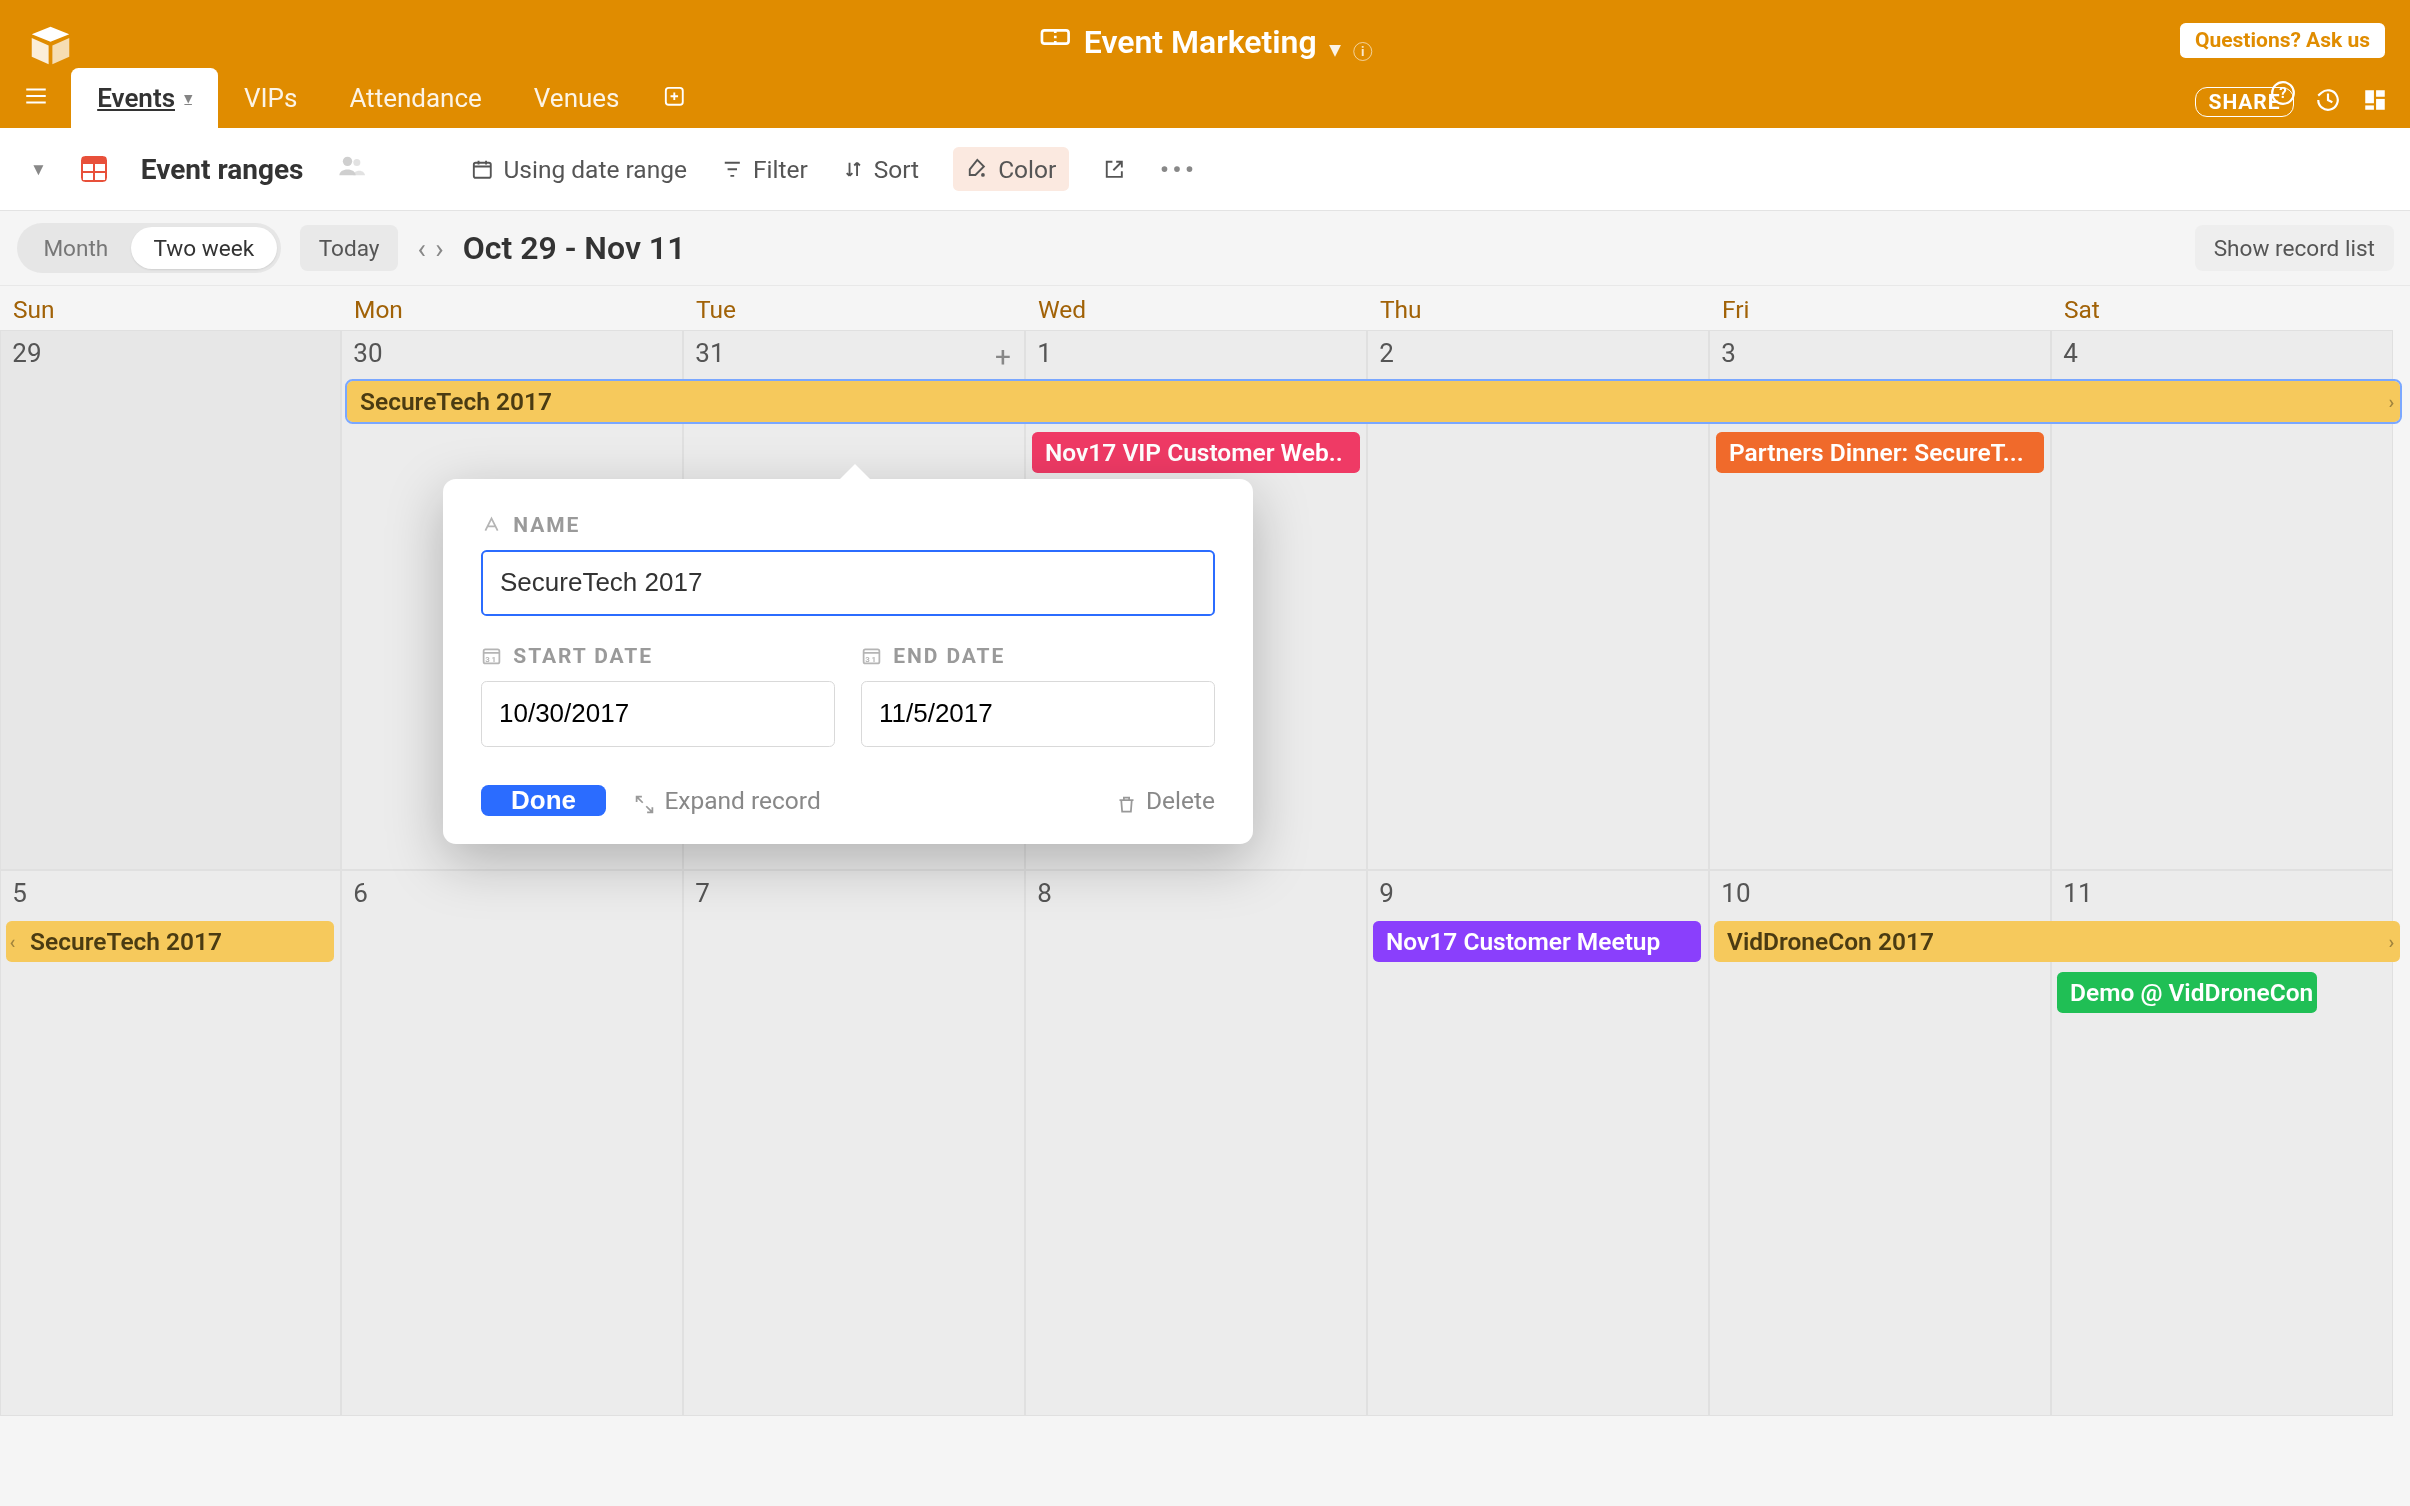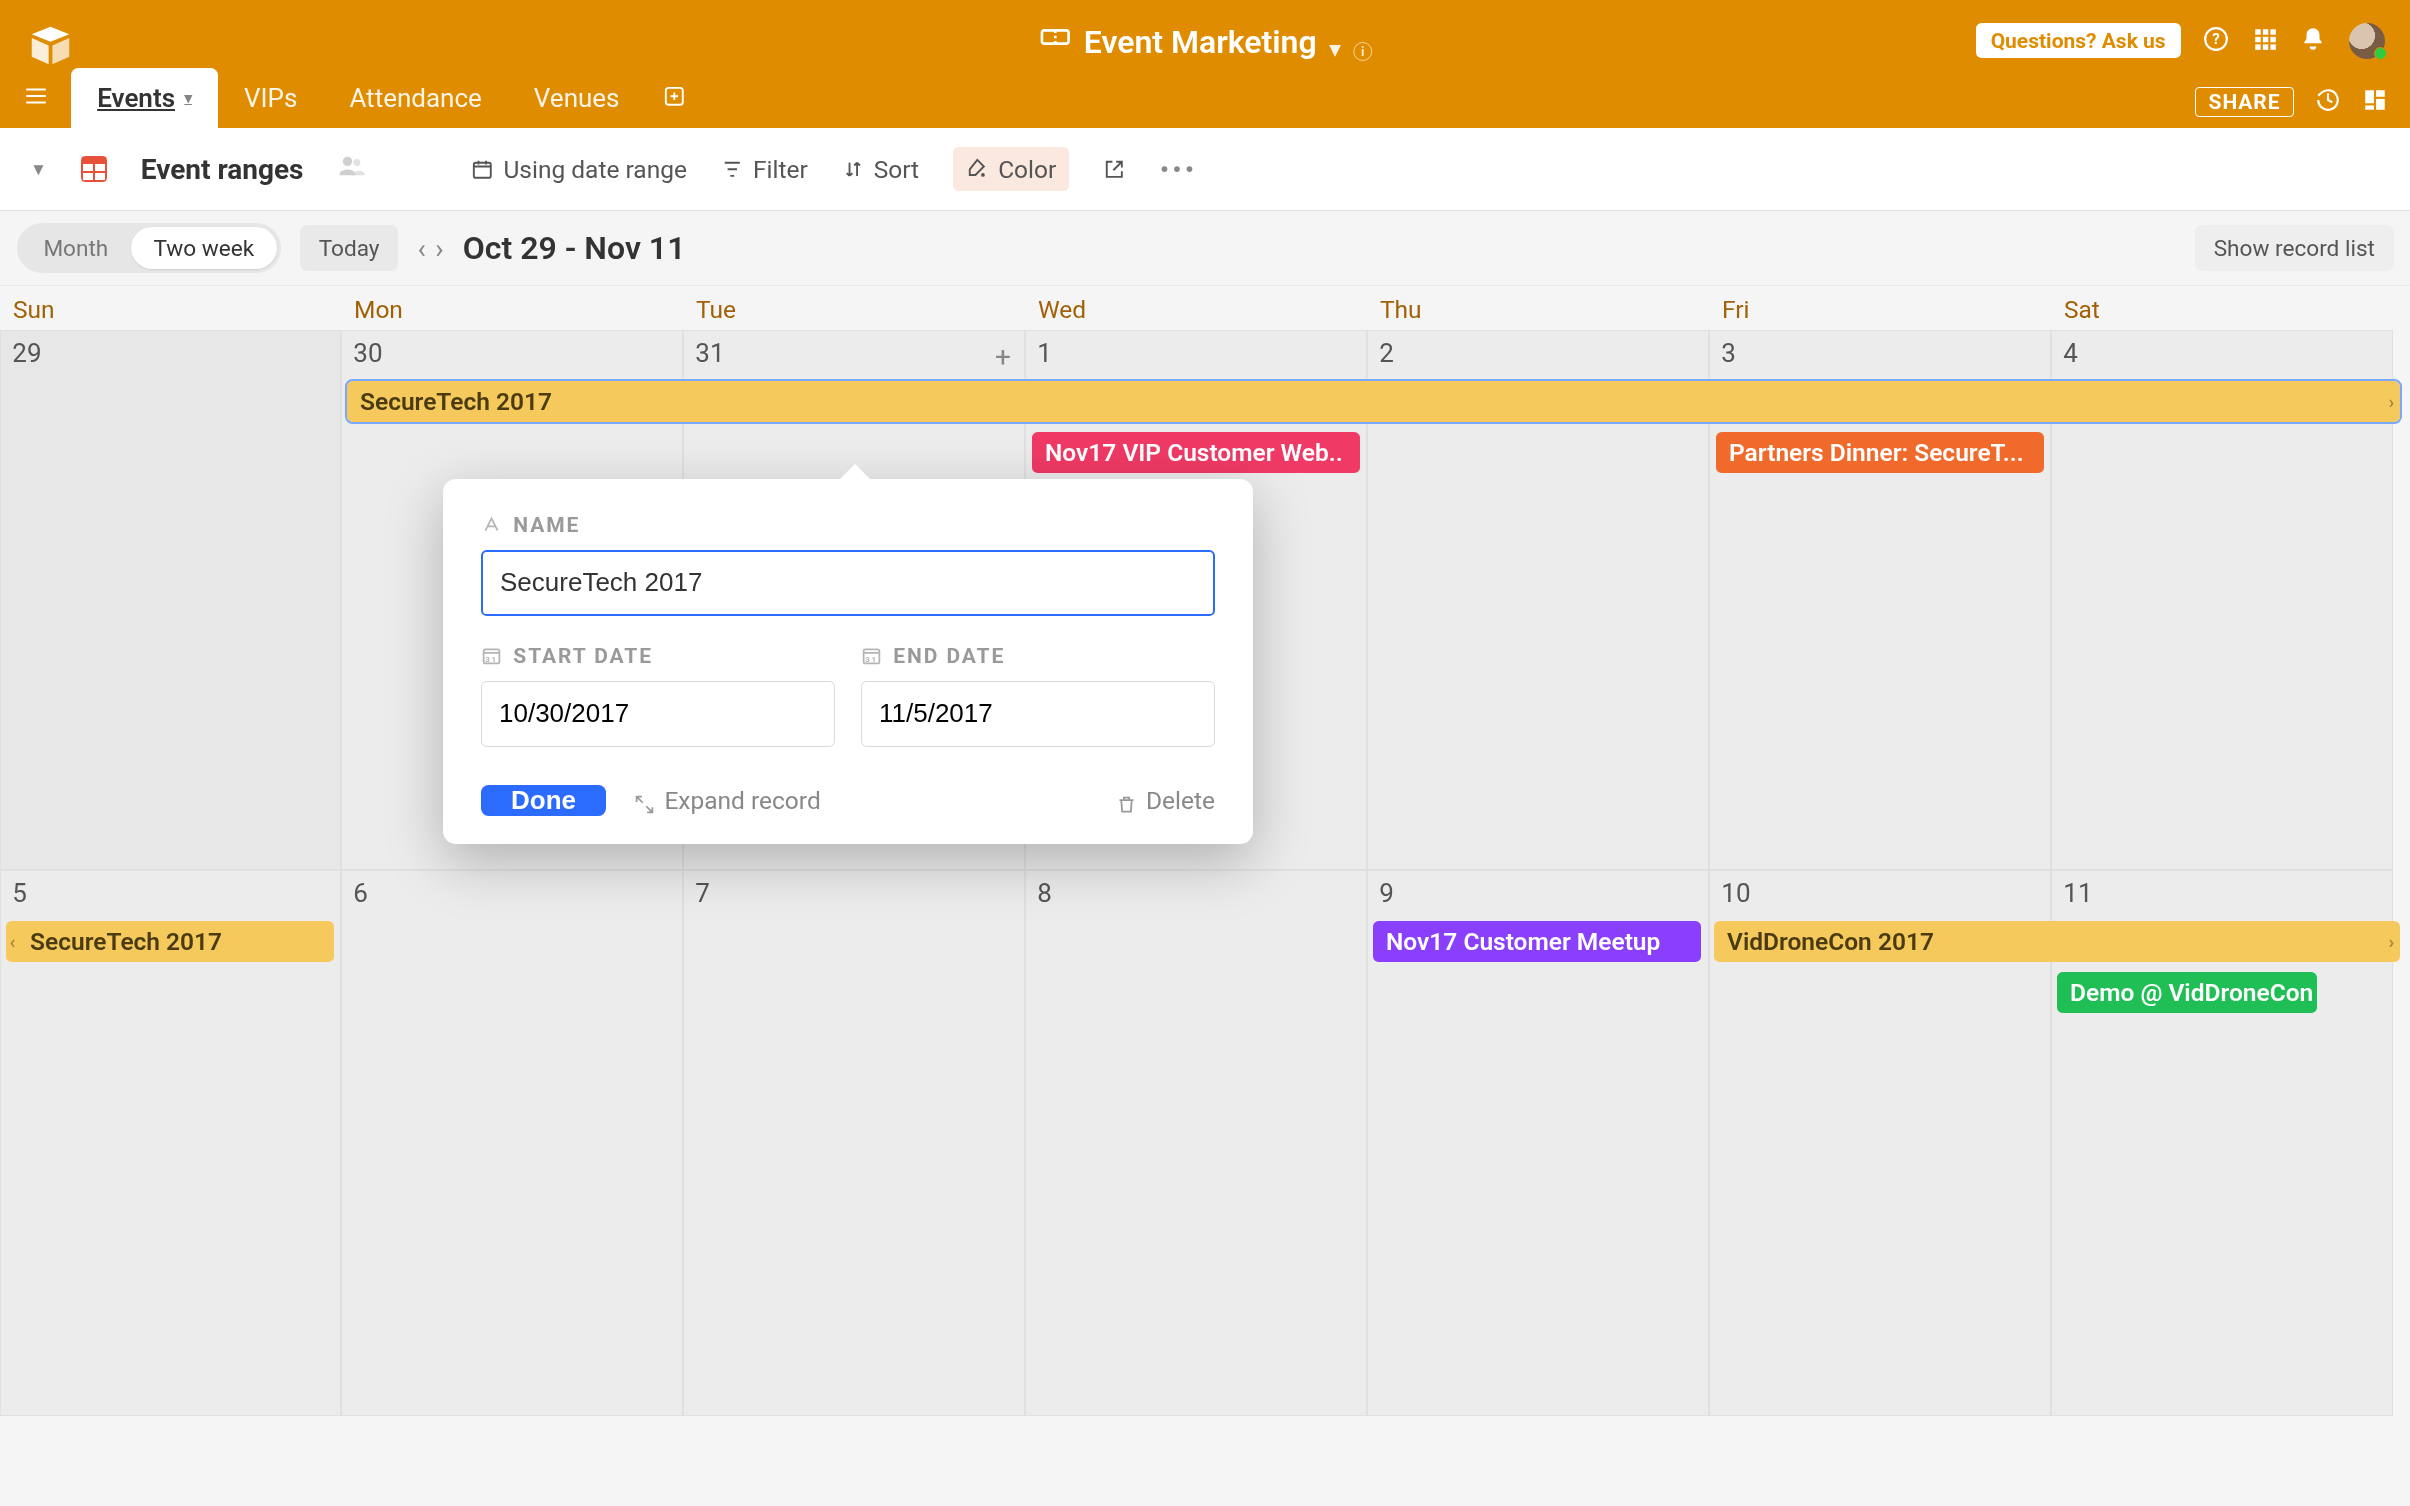"Questions? Ask us" .top-actions { flex-direction: none -> column }
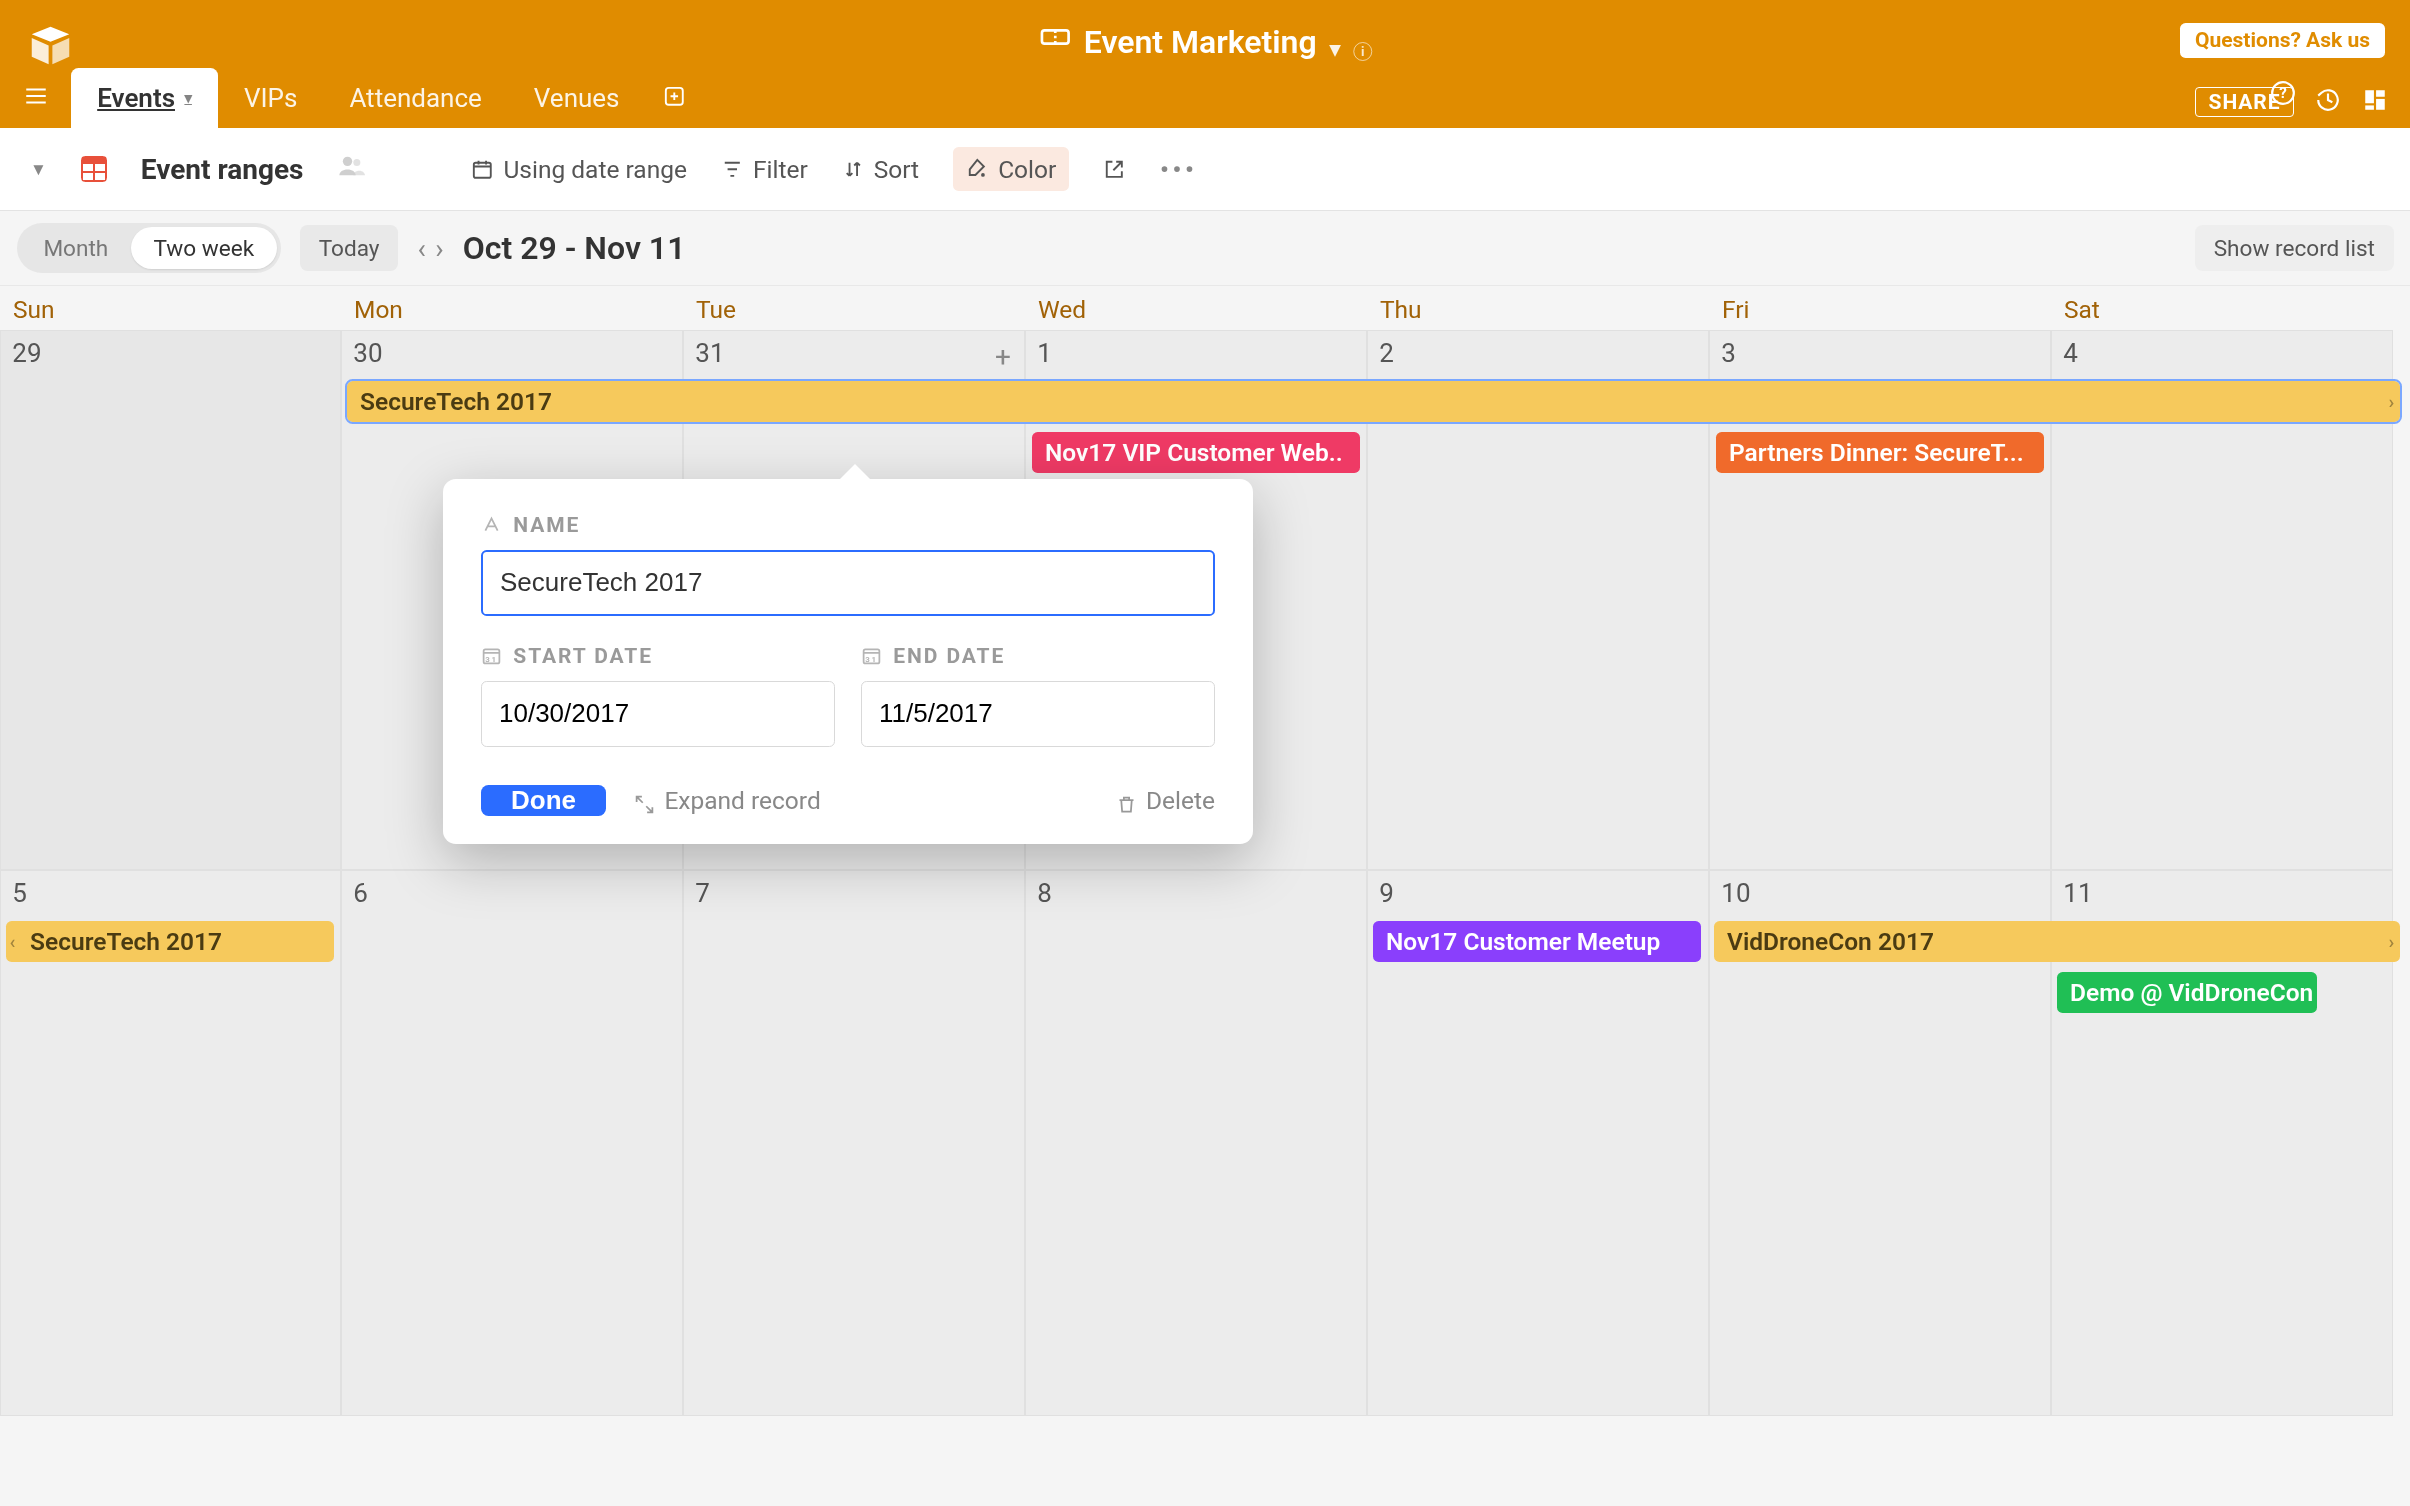"SHARE" .share-btn { border-radius: 4px -> 12px }
